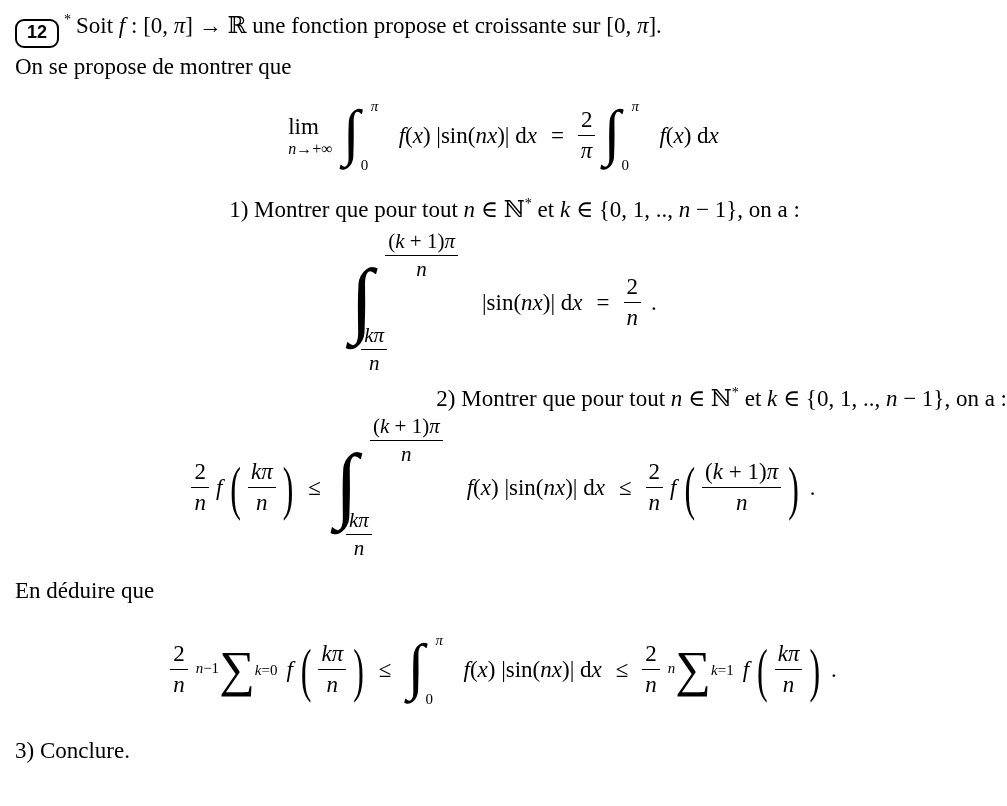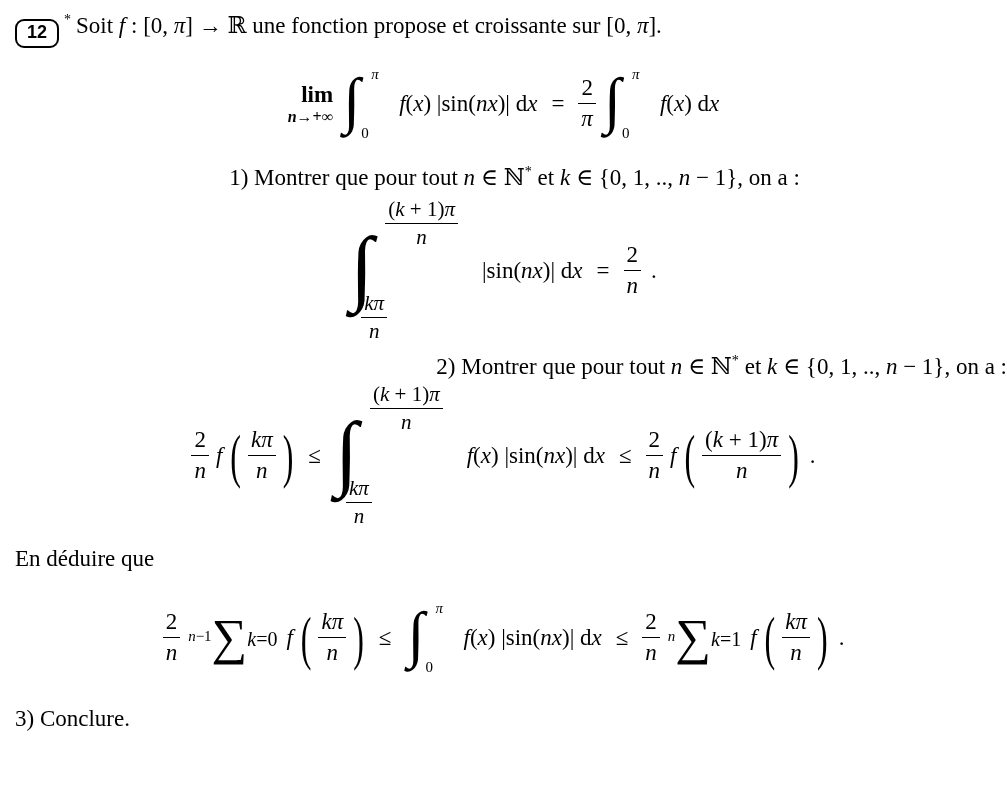"On se propose de montrer" div.l2 { html: none -> <div>On se propose de montrer que</div> }
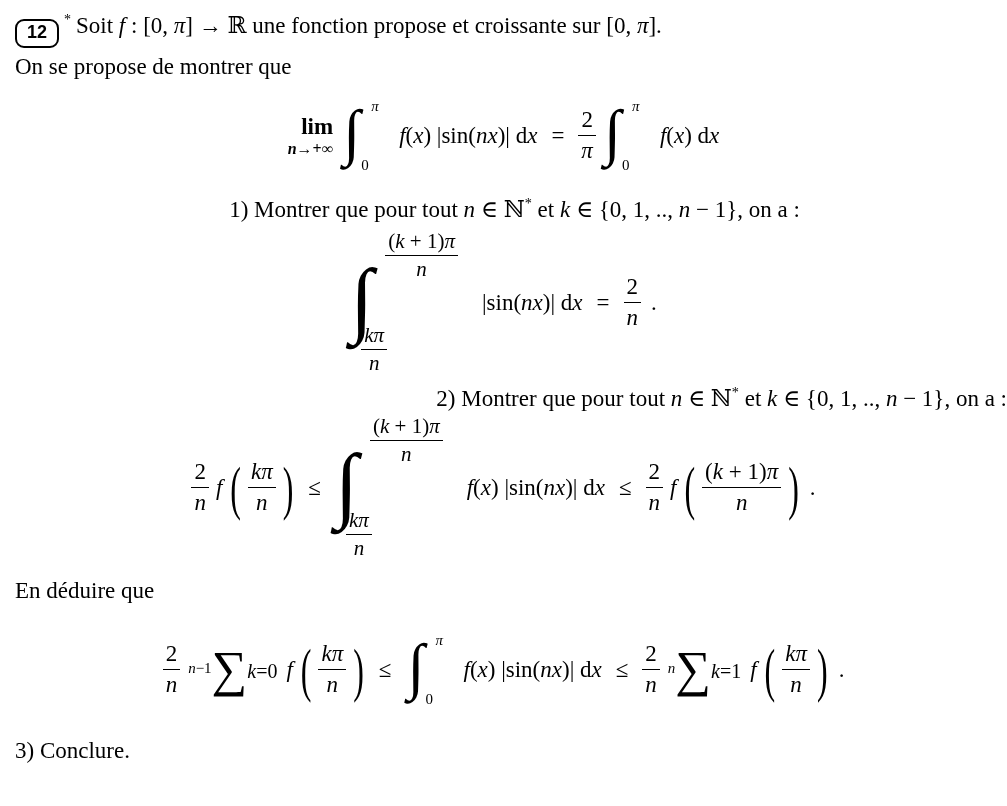"lim" .limstack { align-items: flex-end -> flex-start; font-weight: bold -> none }
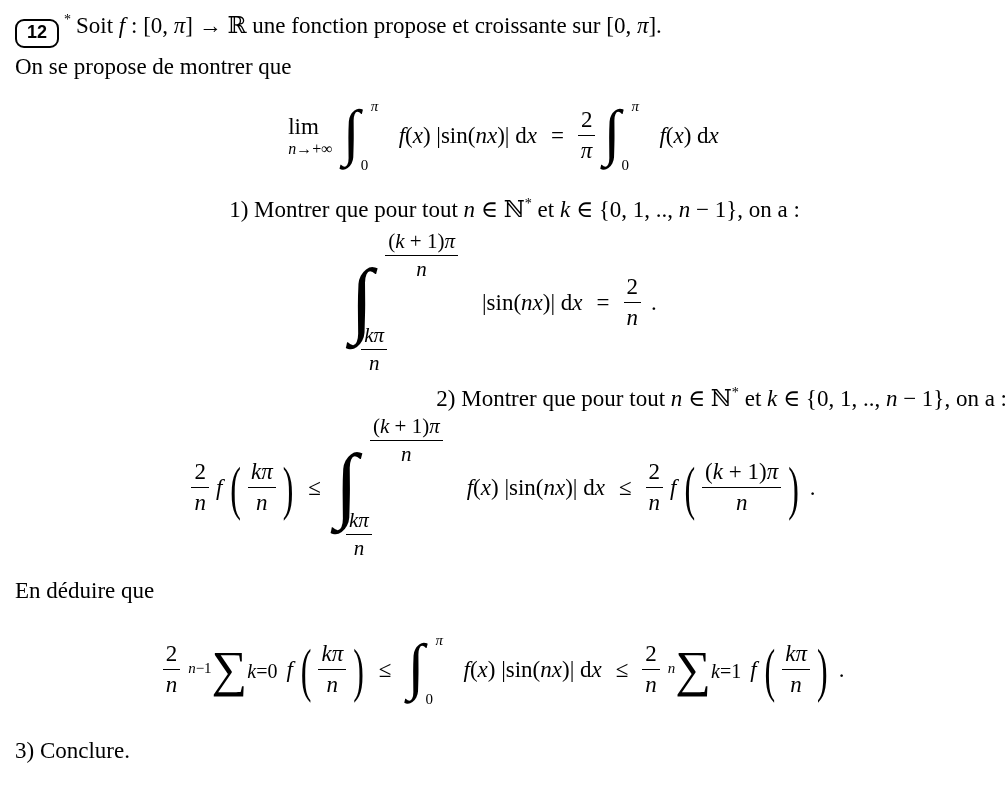"k=0" .sumop .sb { font-size: 20px -> 15px }
